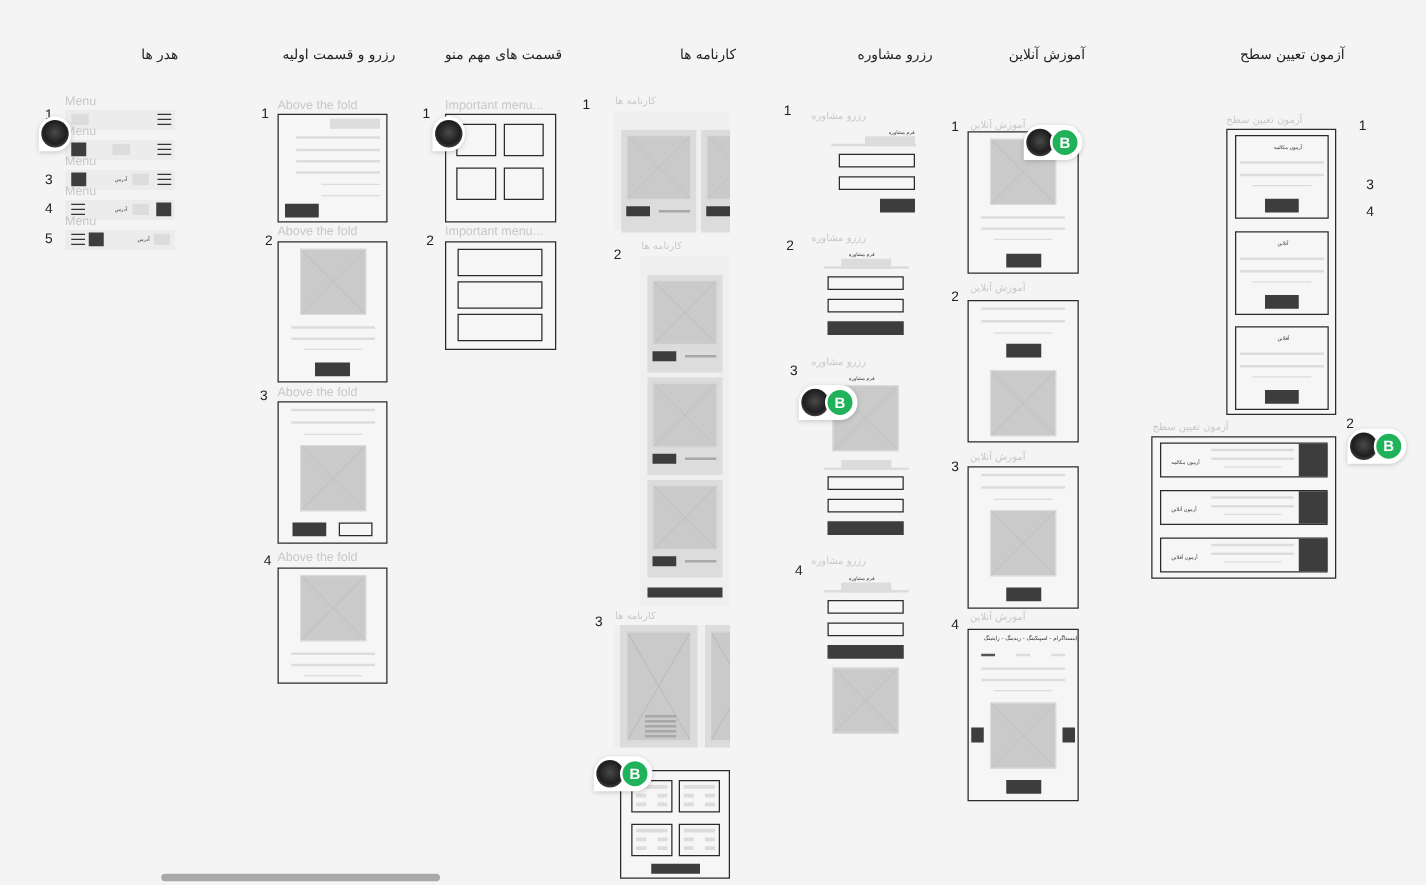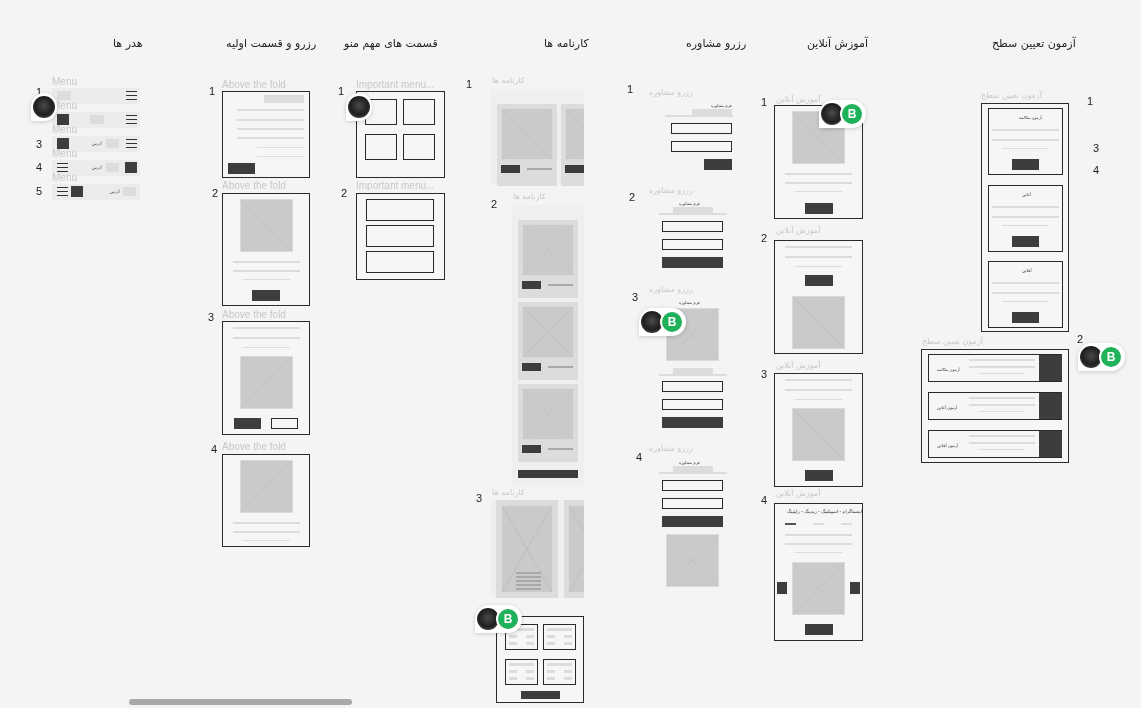"قسمت های مهم منو" div.col-title { left: 344px -> 356px }
